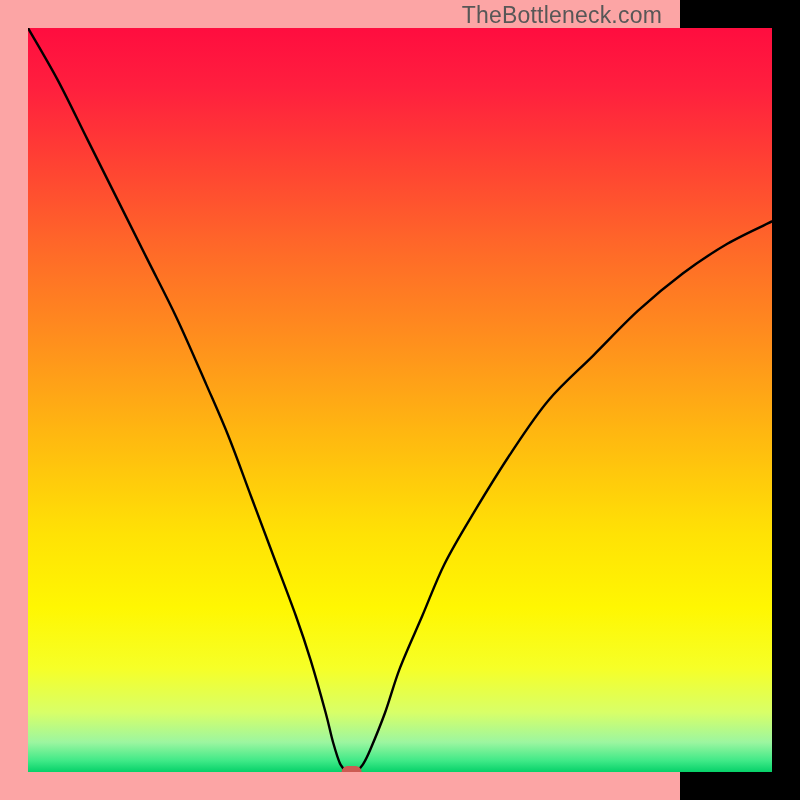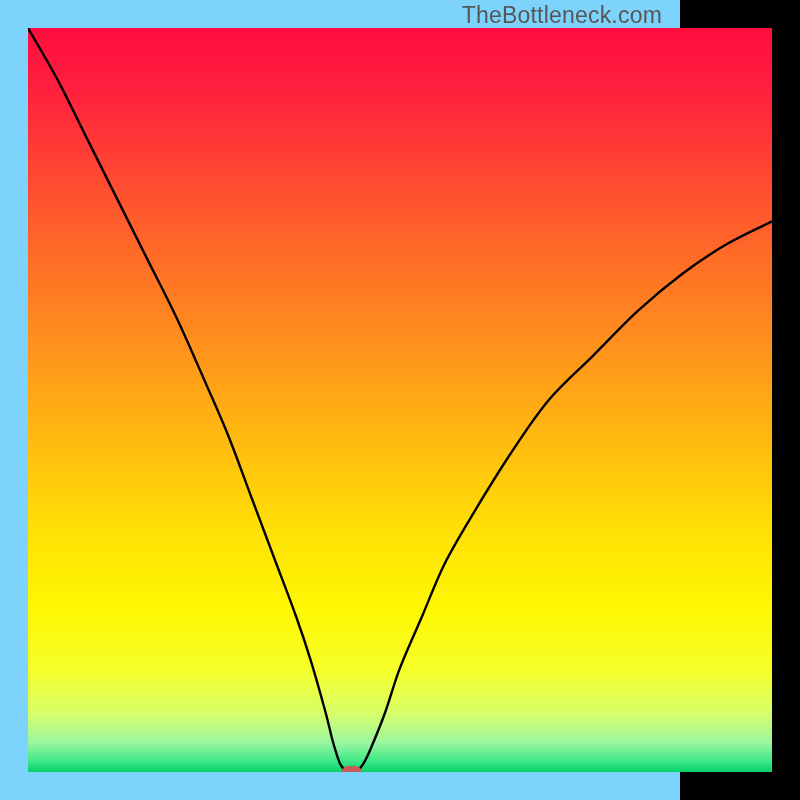"TheBottleneck.com" .outer { background: #7dd3fc -> #fca5a5 }
